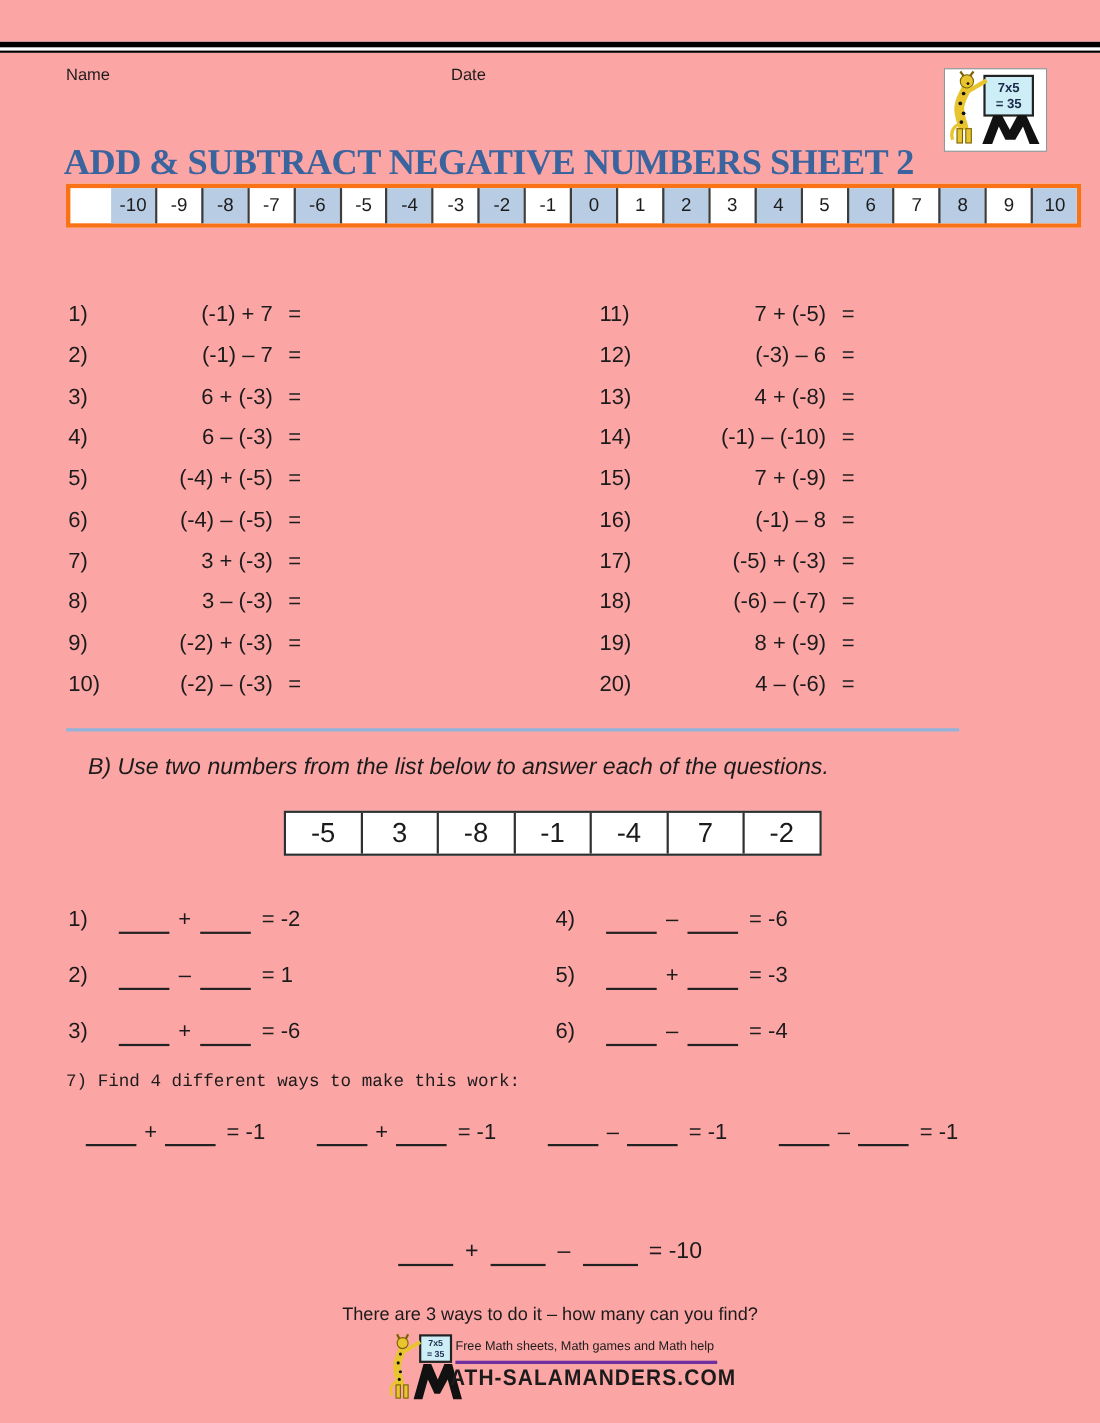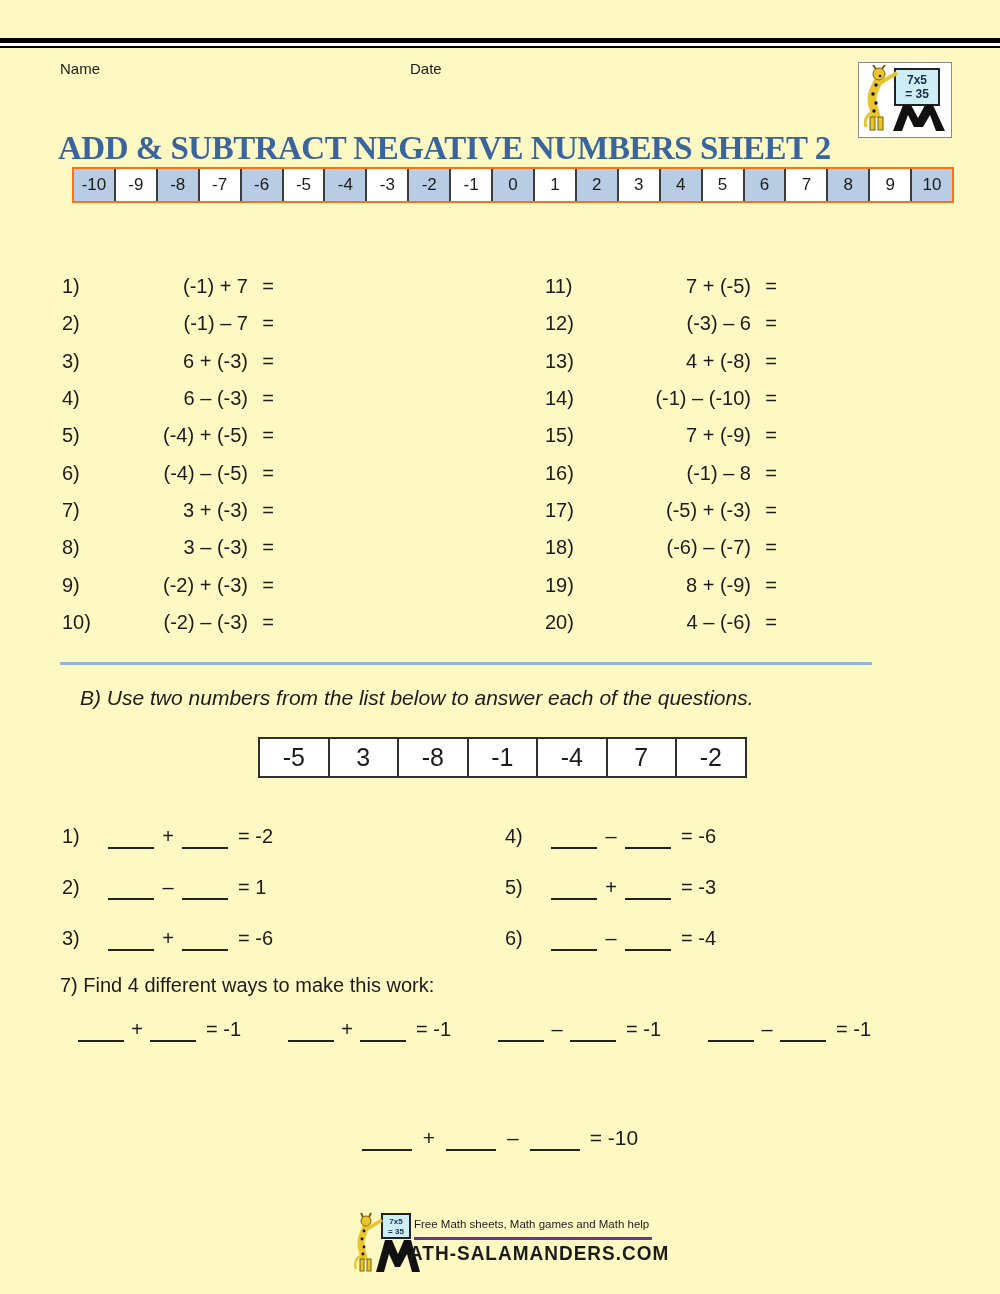"Name" #page { background: #fef9c3 -> #fca5a5 }
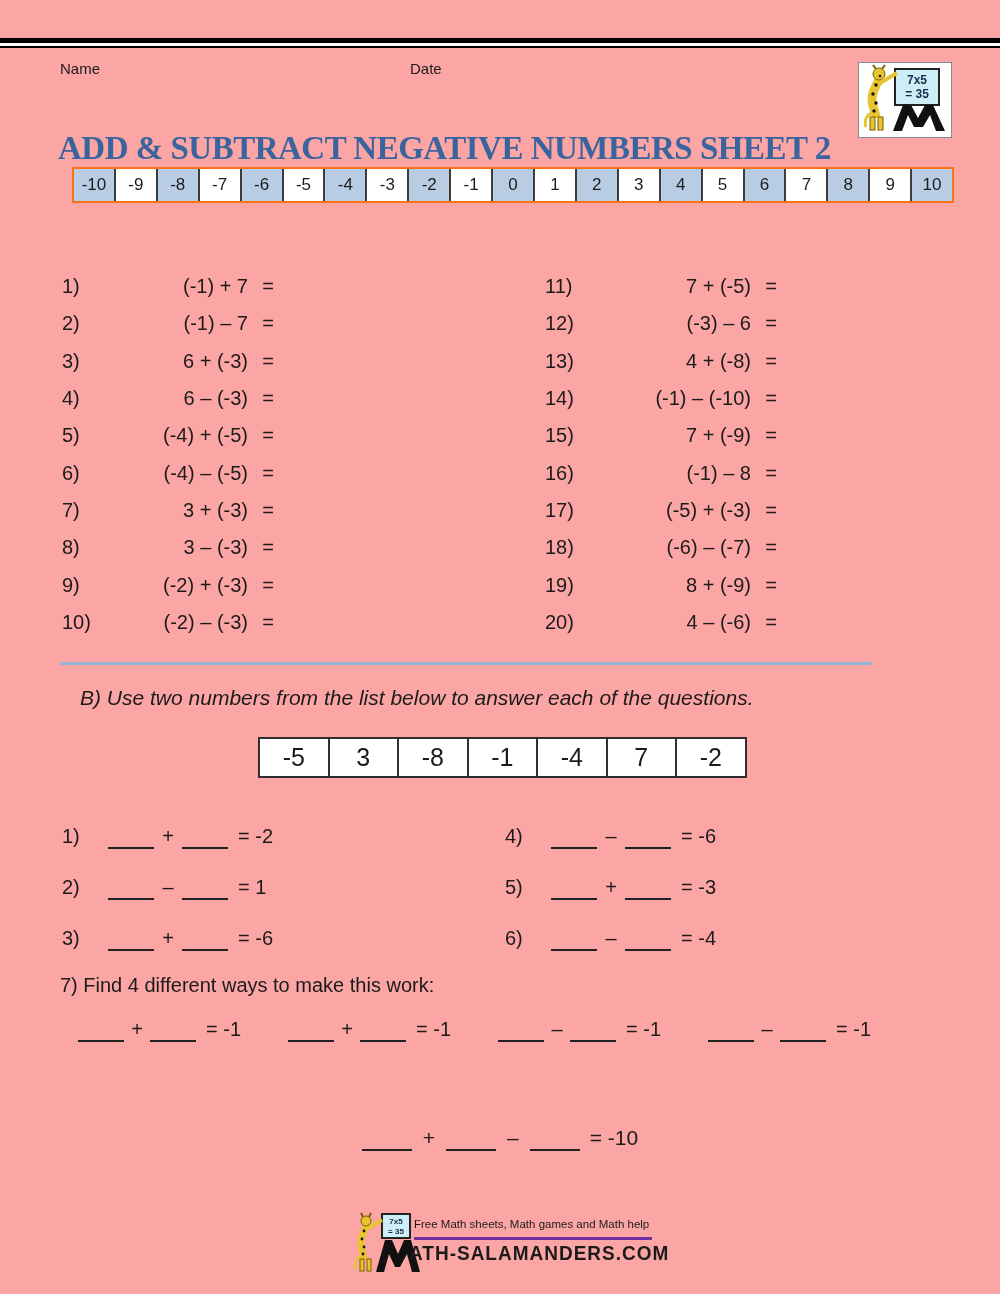"-10" .number-line { border: 2px solid #f97316 -> 4px solid #f97316; left: 72px -> 60px; padding-left: none -> 37px }
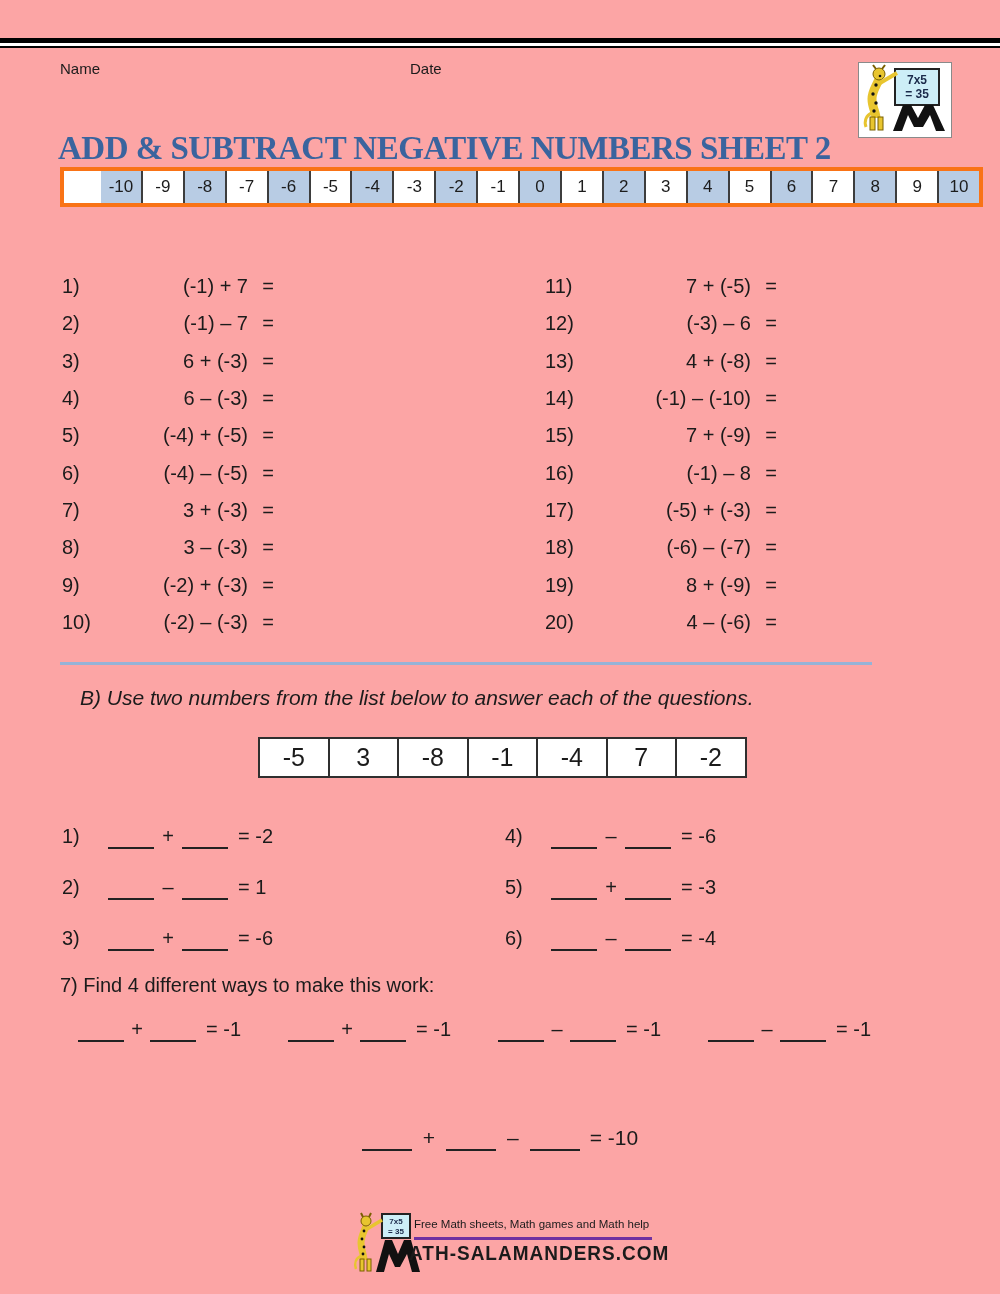"7) Find 4 different ways" .q-head { font-family: none -> Liberation Mono, monospace; font-size: 20px -> 16px }
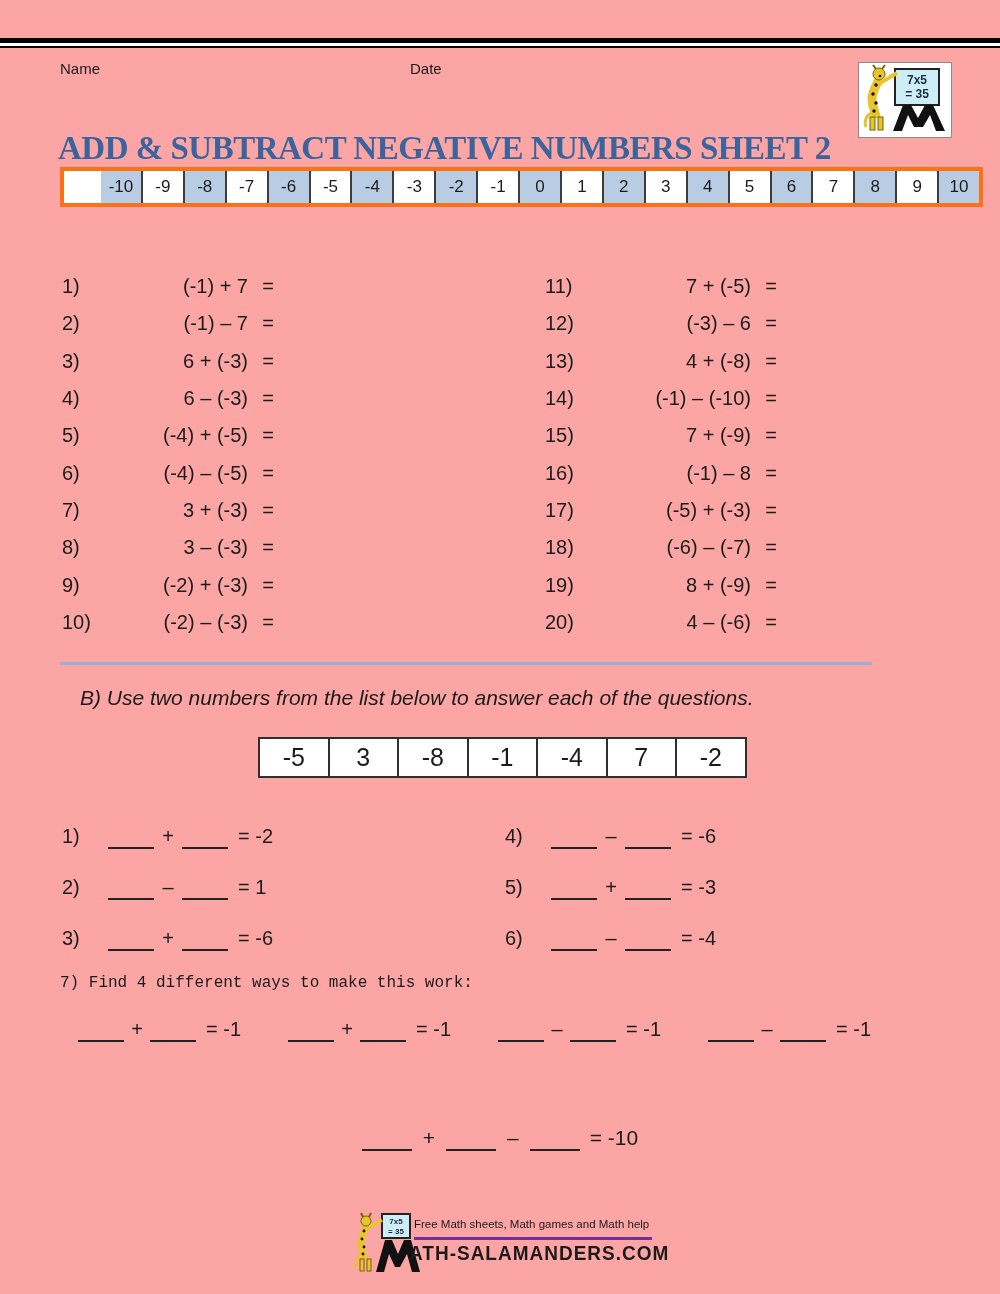"There are 3 ways to" div.footer-note { html: none -> <div>There are 3 ways to do it – how many can you find?</div> }
